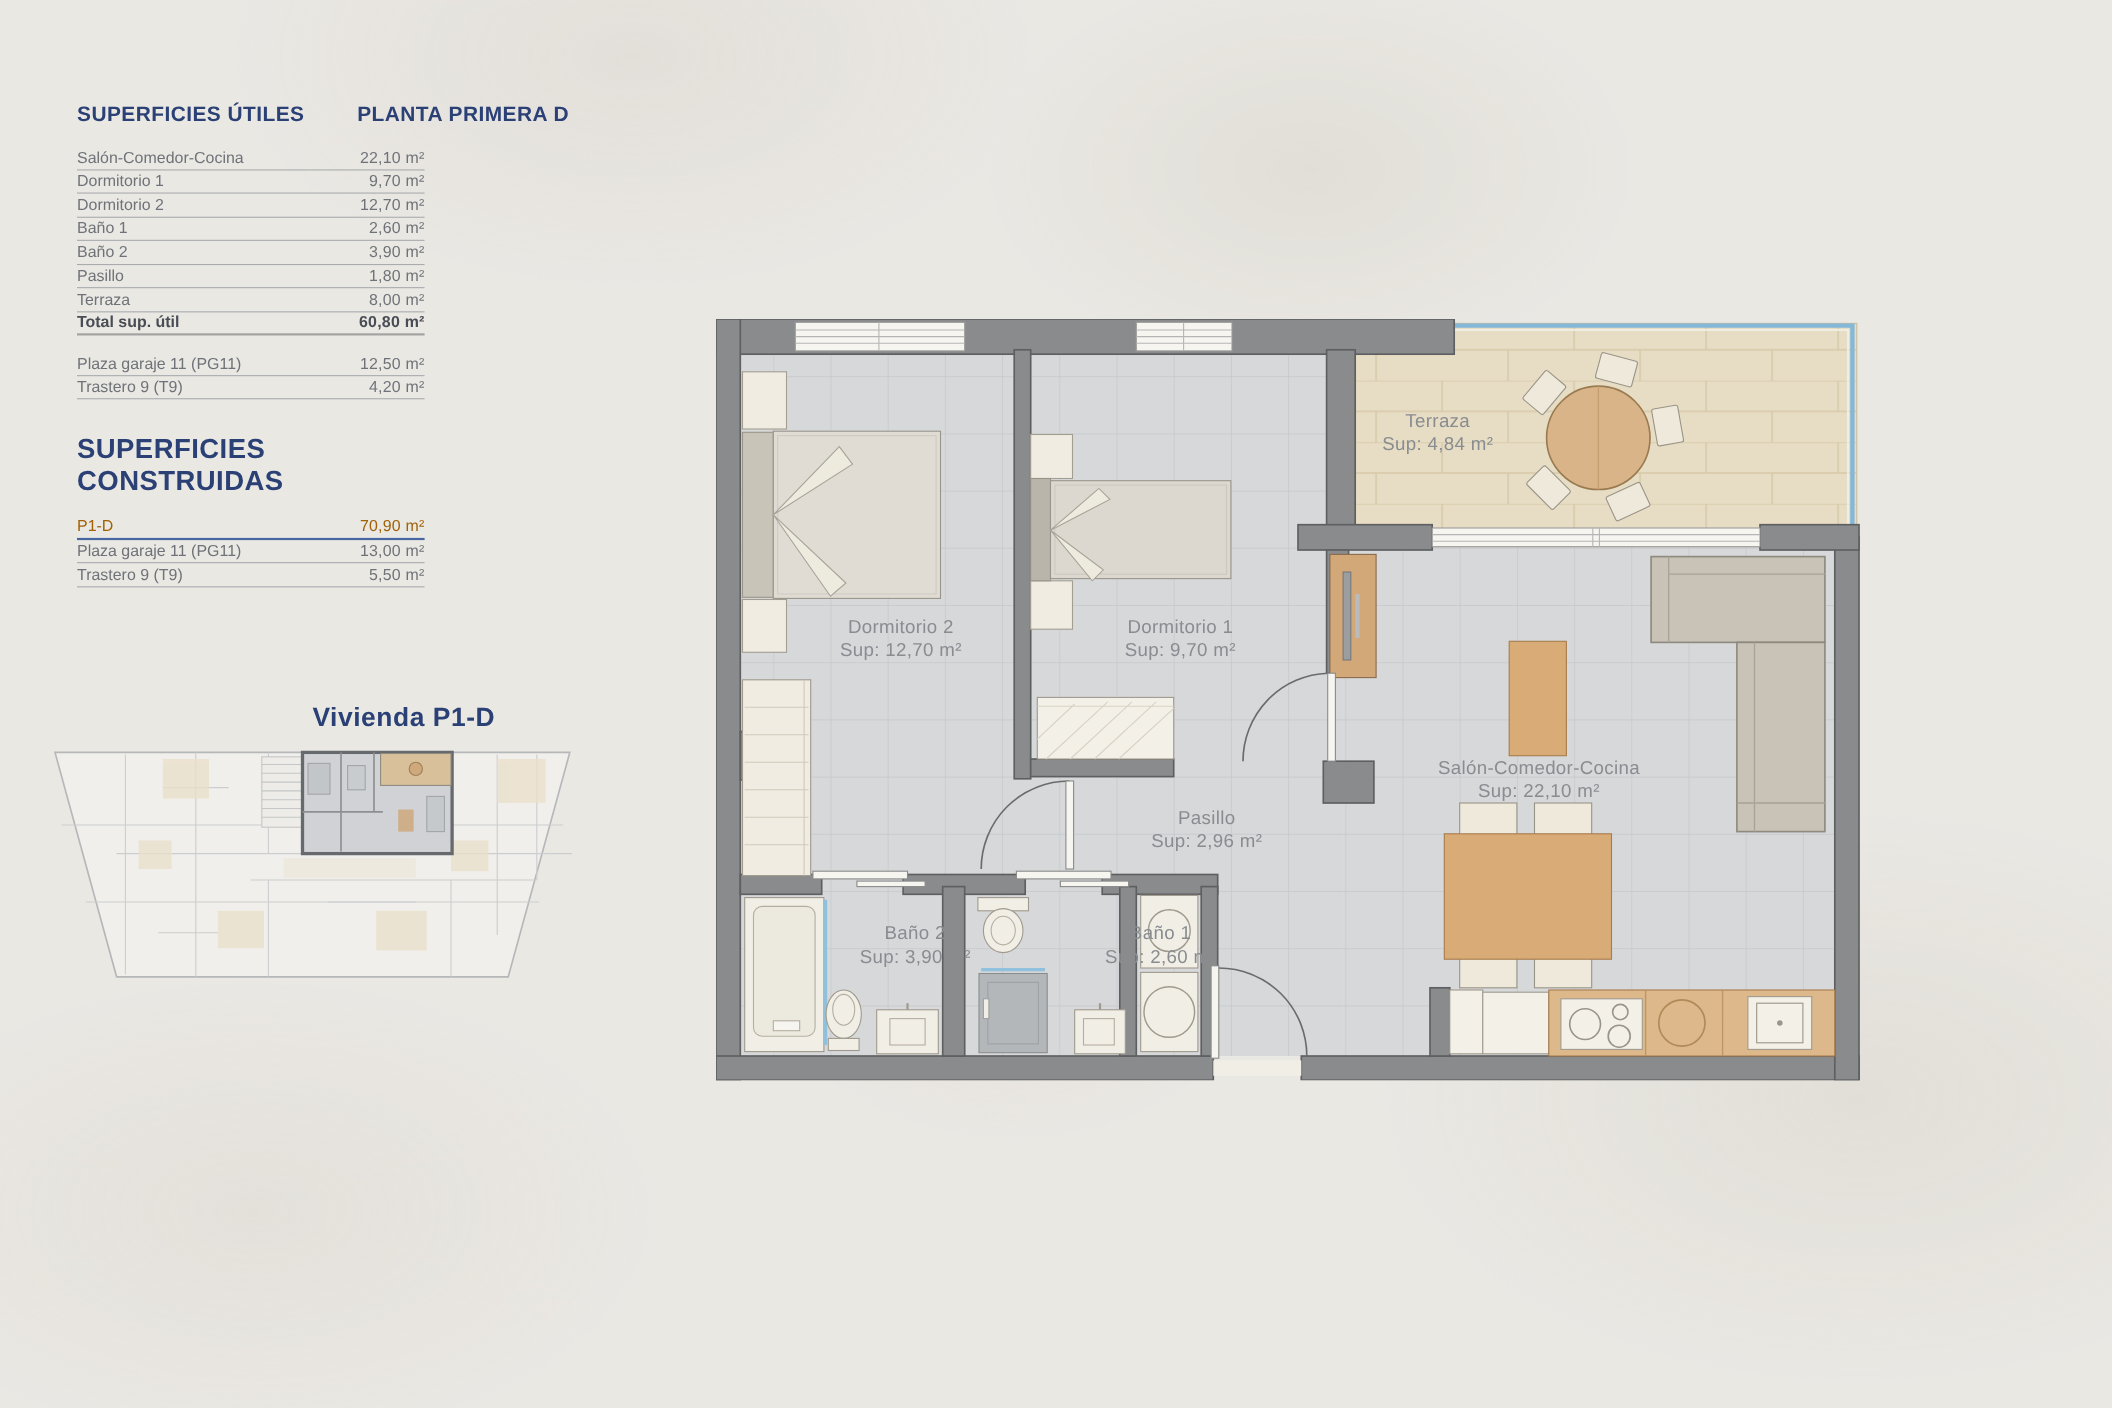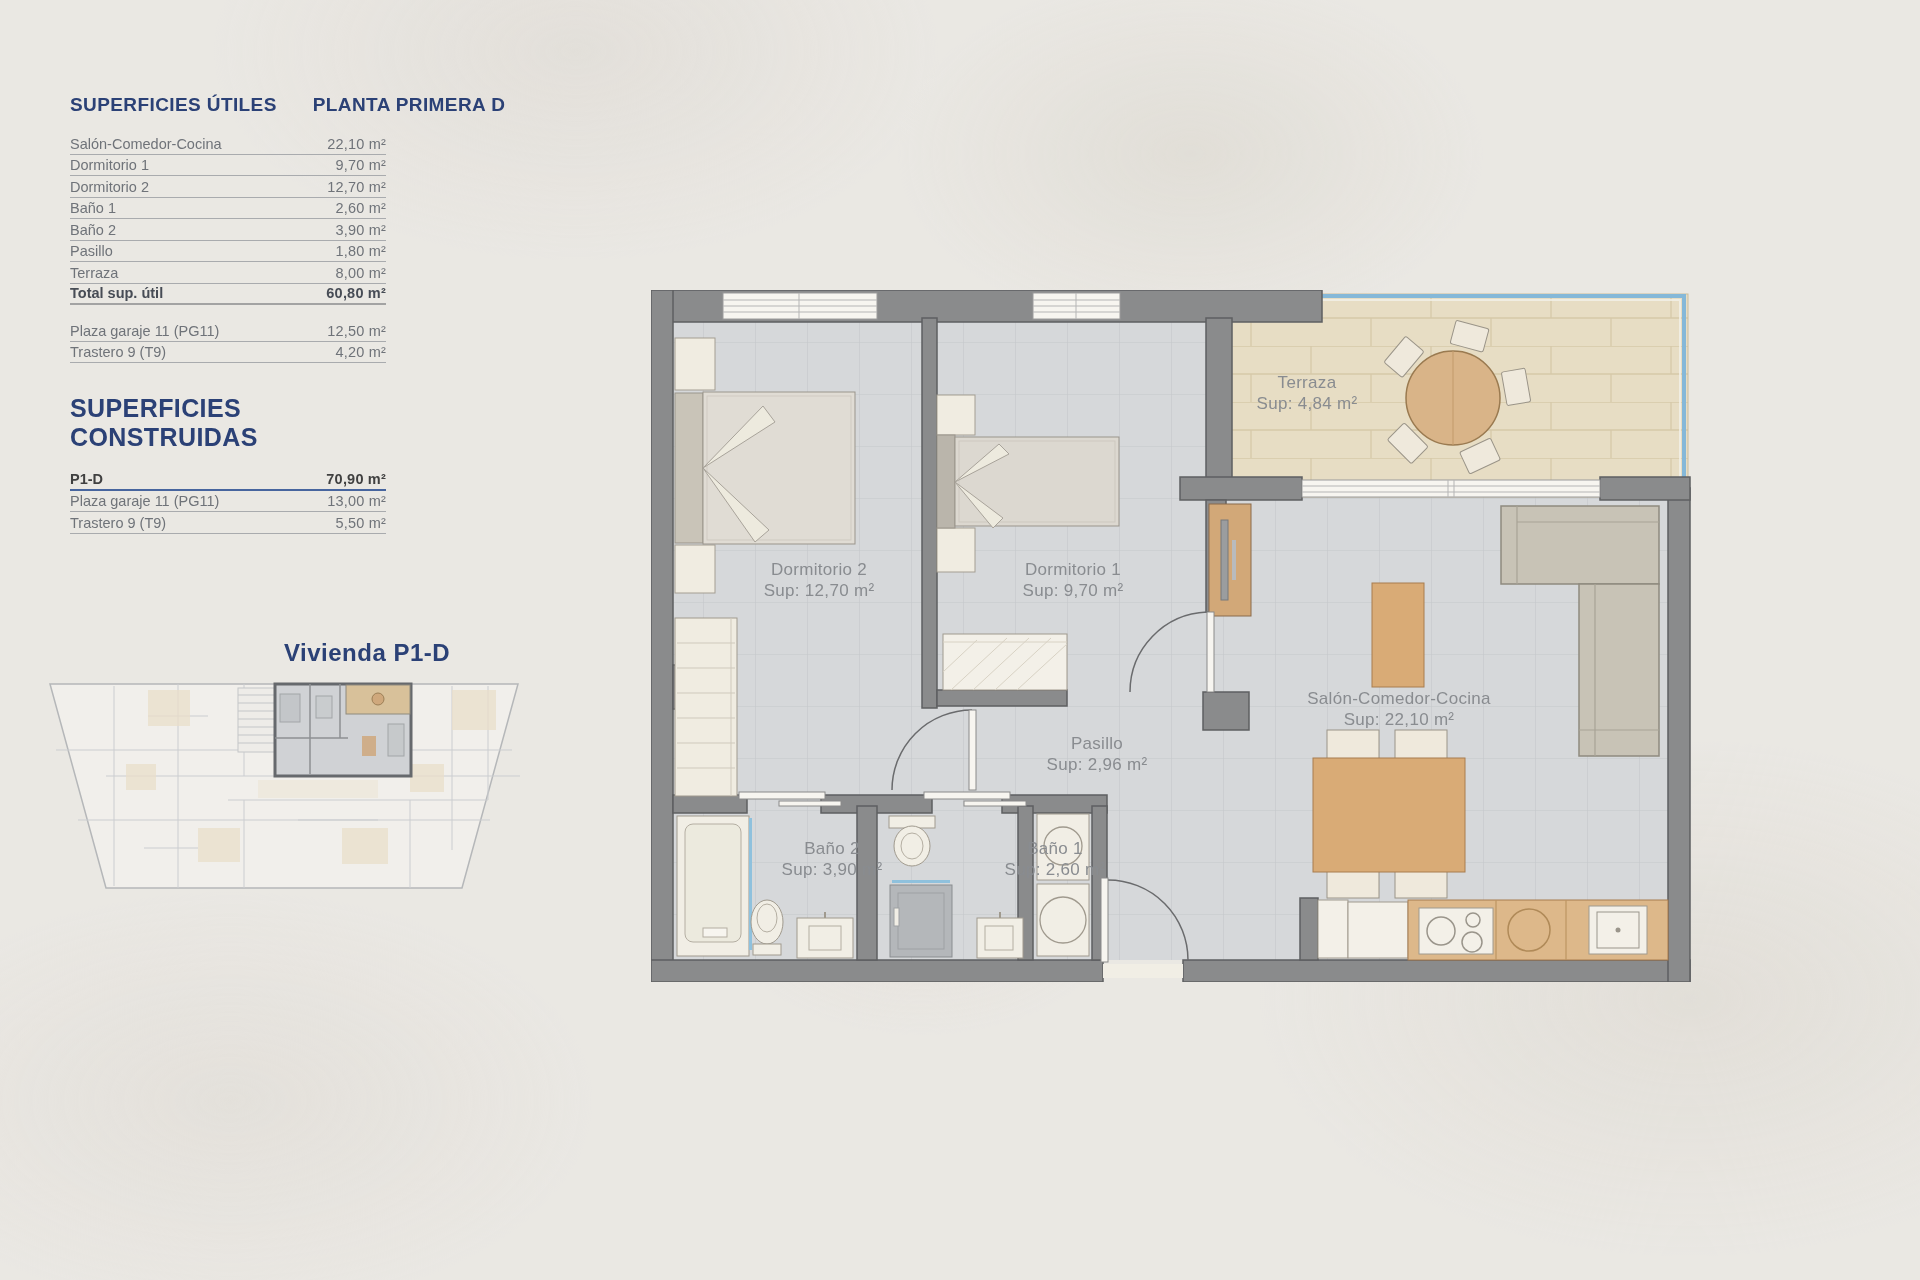"SUPERFICIES ÚTILES" .panel-head { gap: 36px -> 48px }
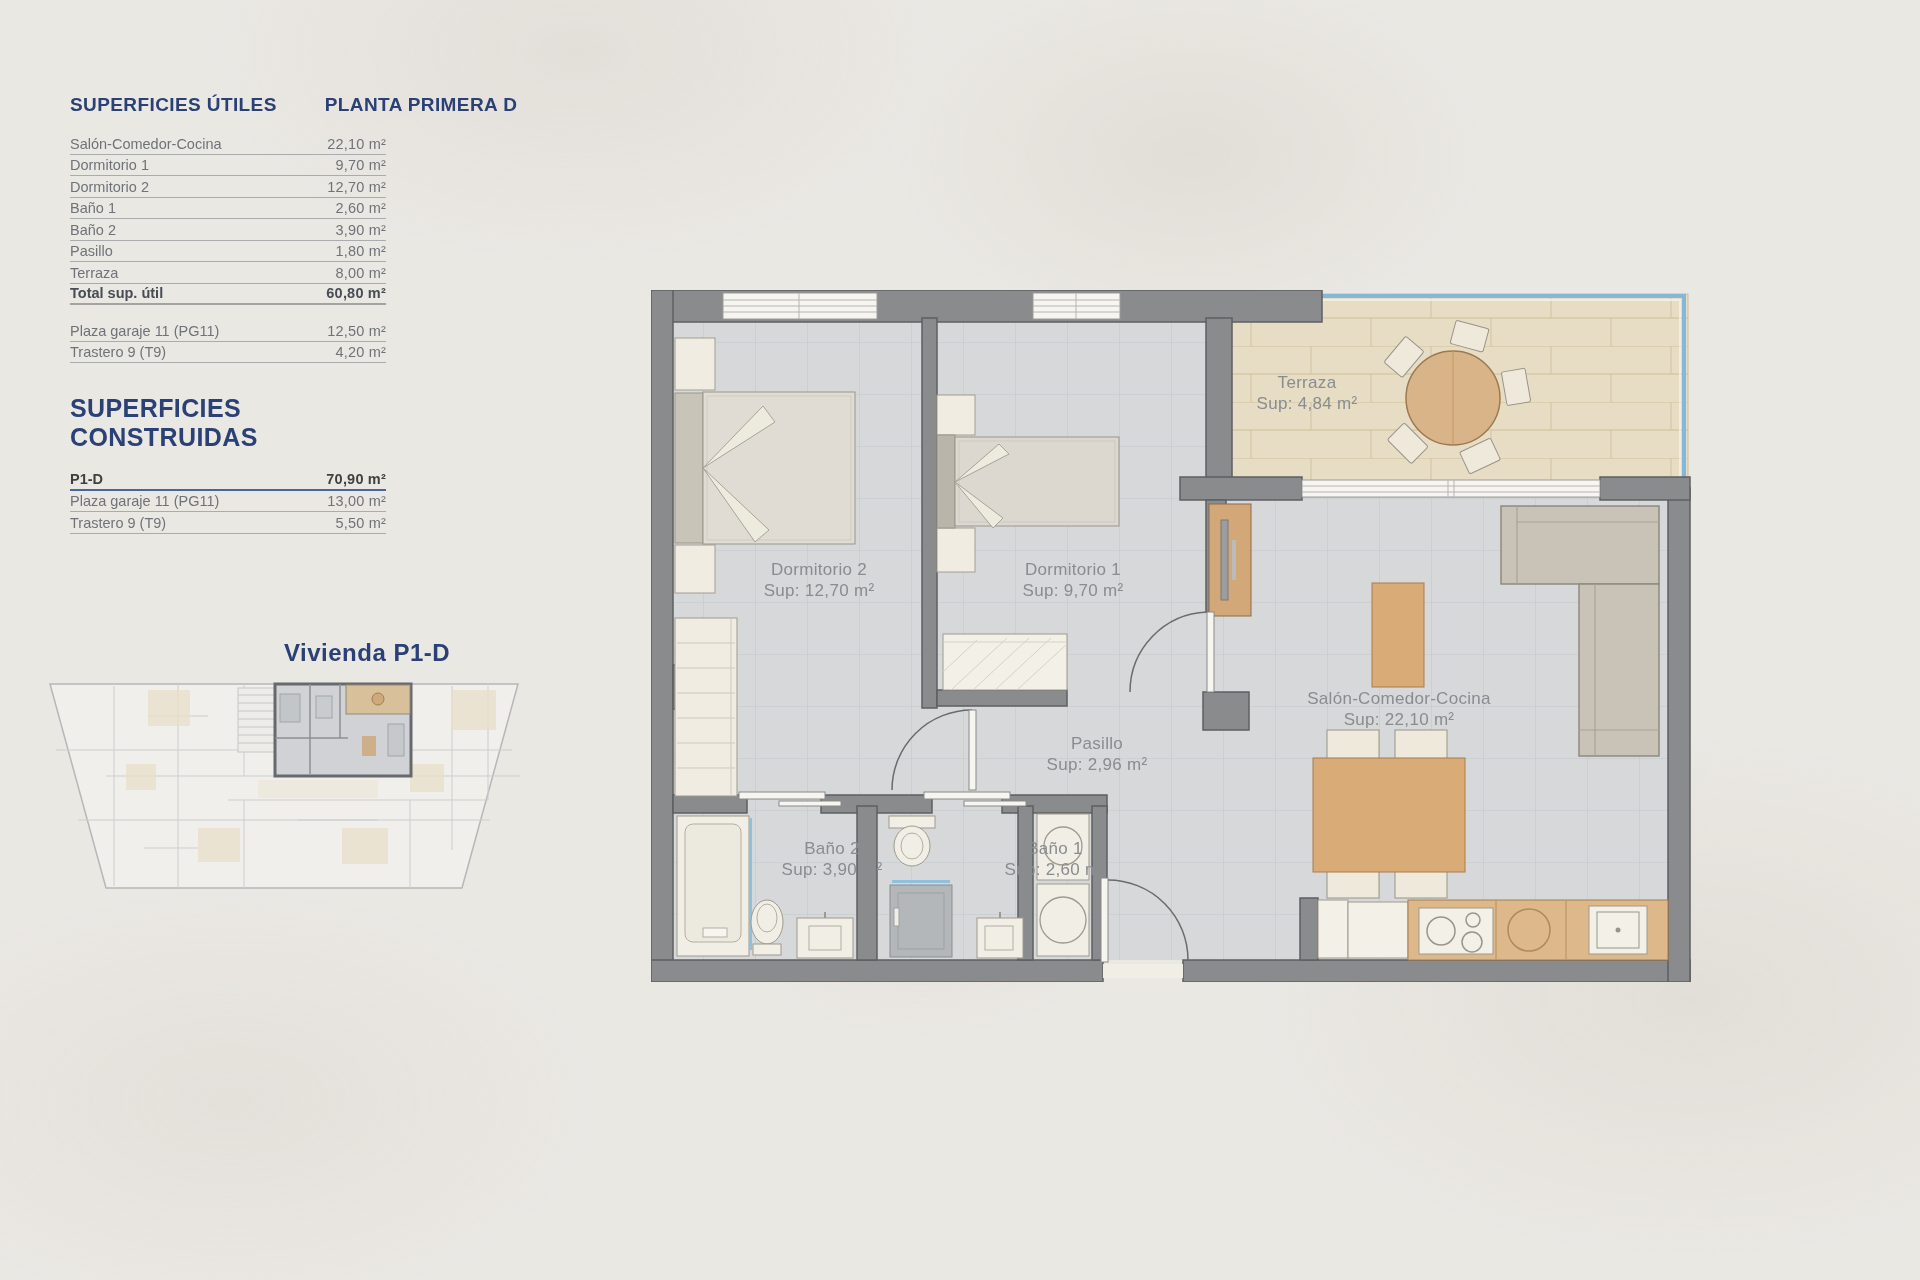"P1-D" .trow.accent { color: #404040 -> #a16207; font-weight: 700 -> 400 }
